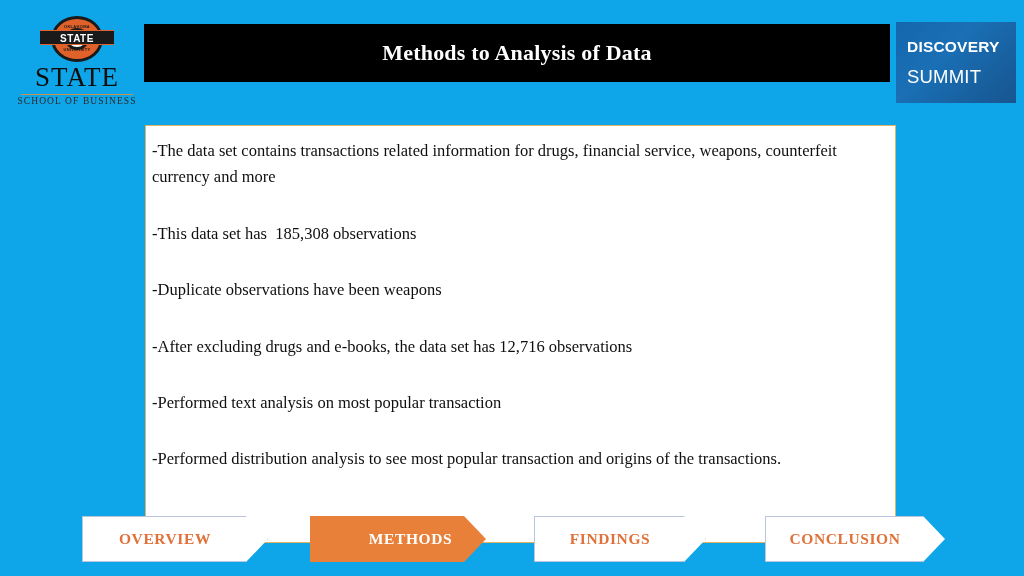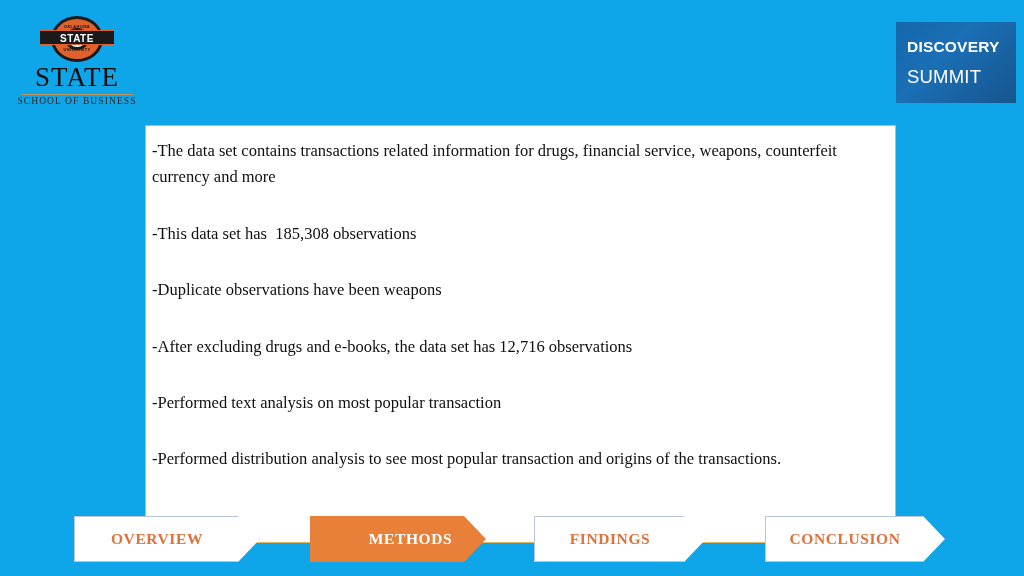"Methods to Analysis of Data" div.title-bar { html: none -> <div> <div>Methods to Analysis of Data</div> </div> }
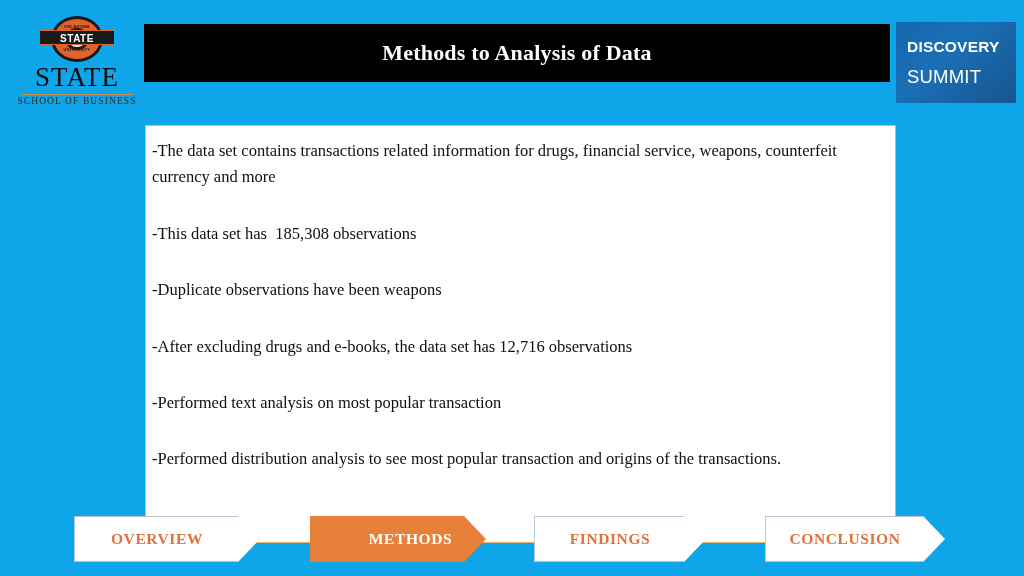"OVERVIEW" .nav-overview { left: 74px -> 82px }
